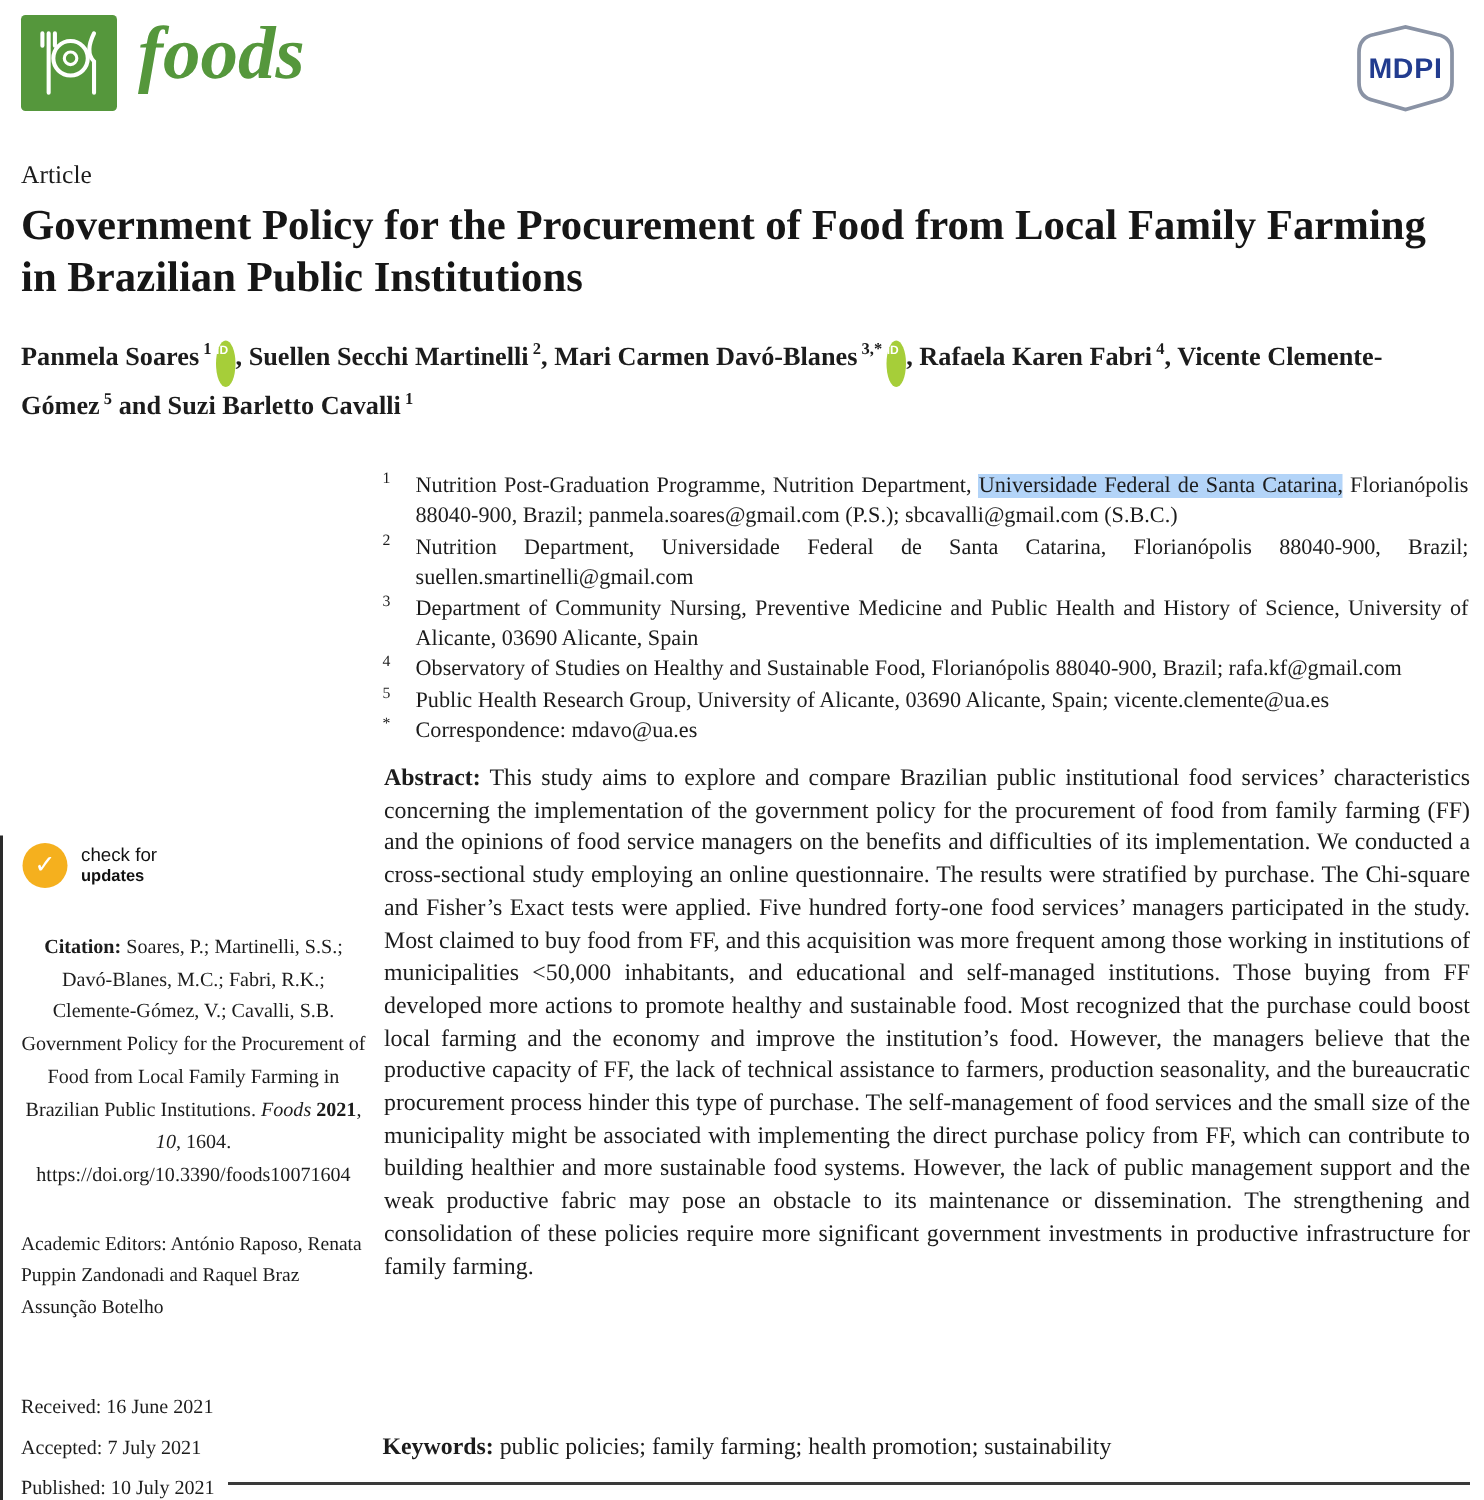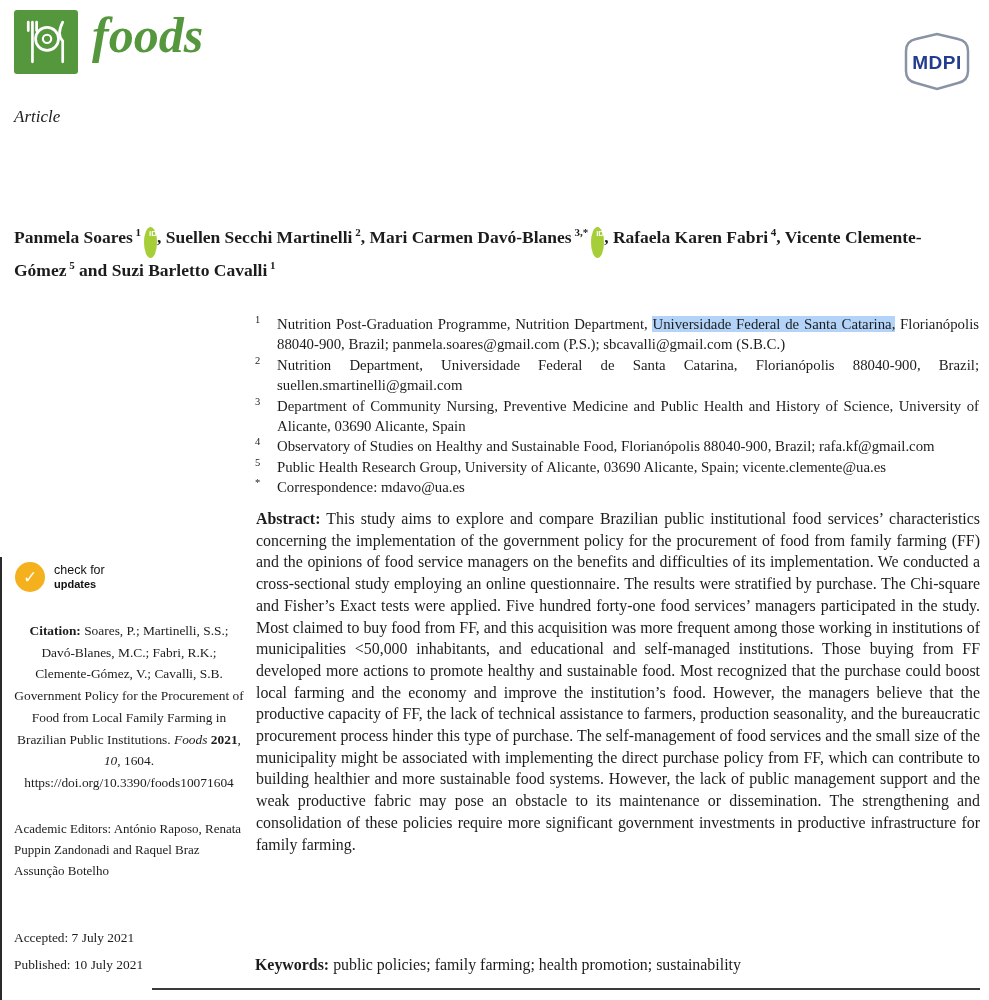"MDPI" .mdpi-logo { top: 28px -> 12px }
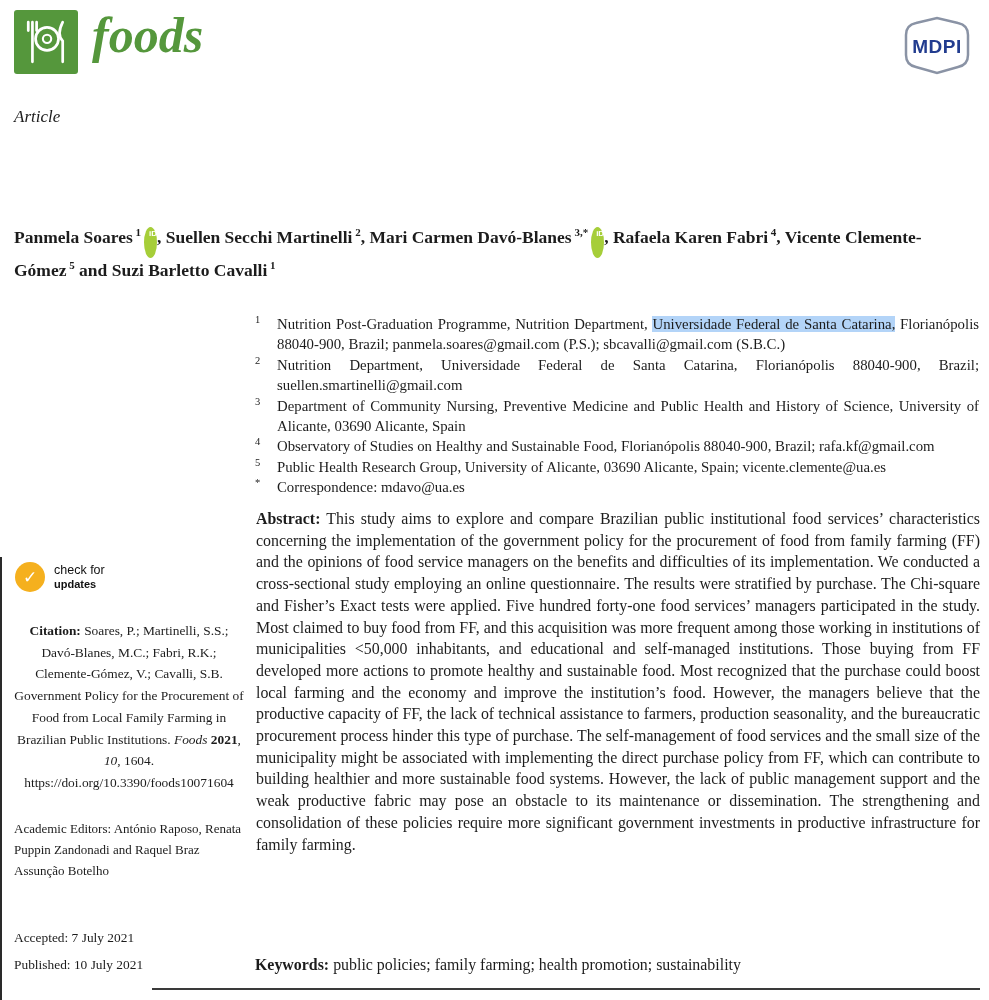"Article" .article-type { font-style: italic -> none }
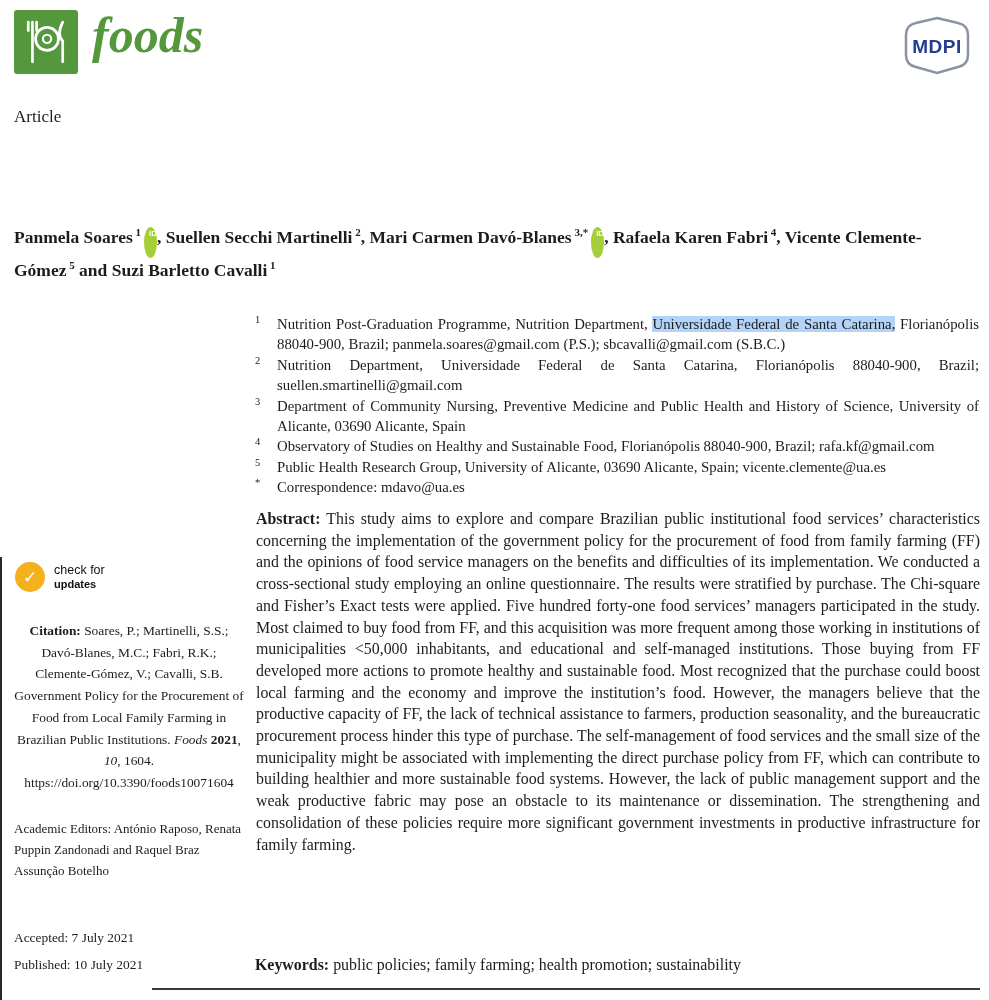"Government Policy for the Procurement" h1.title { html: none -> <h1>Government Policy for the Procurement of Food from Local Family Farming in Brazilian Public Institutions</h1> }
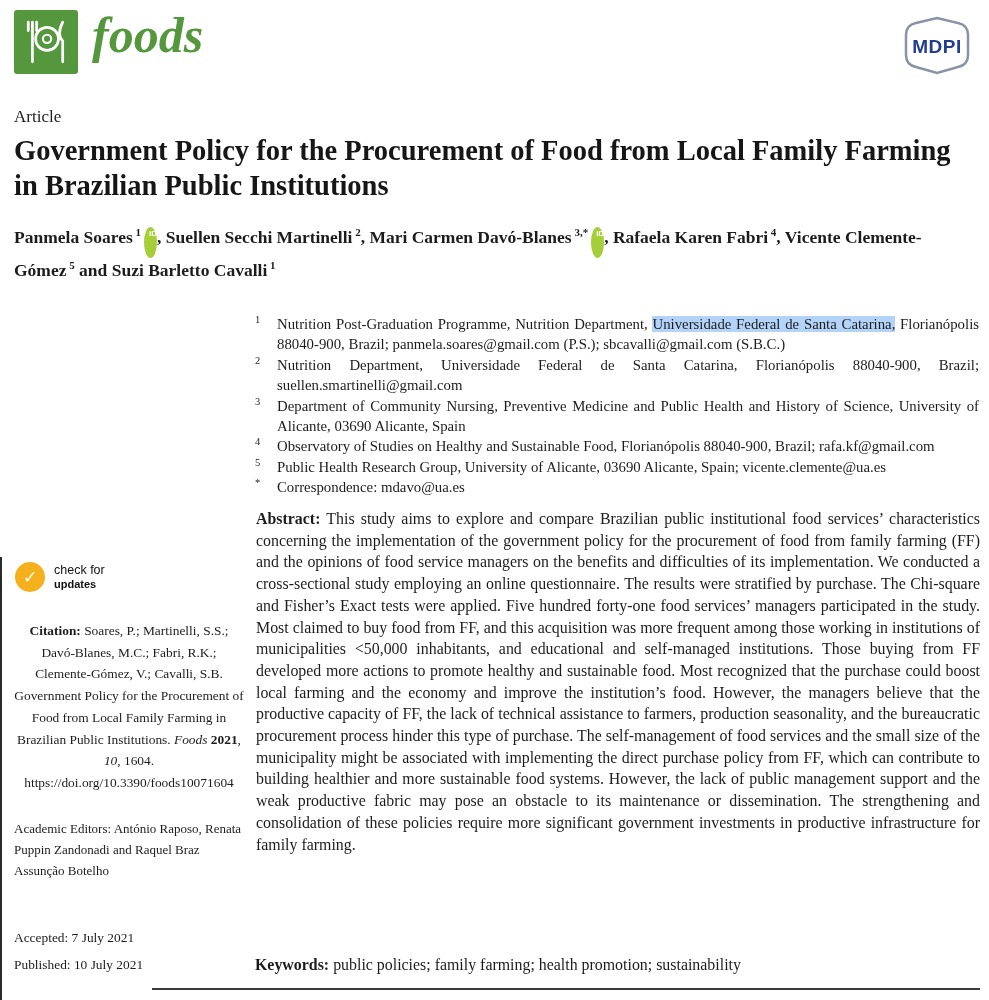"iD" .orcid { text-align: right -> left }
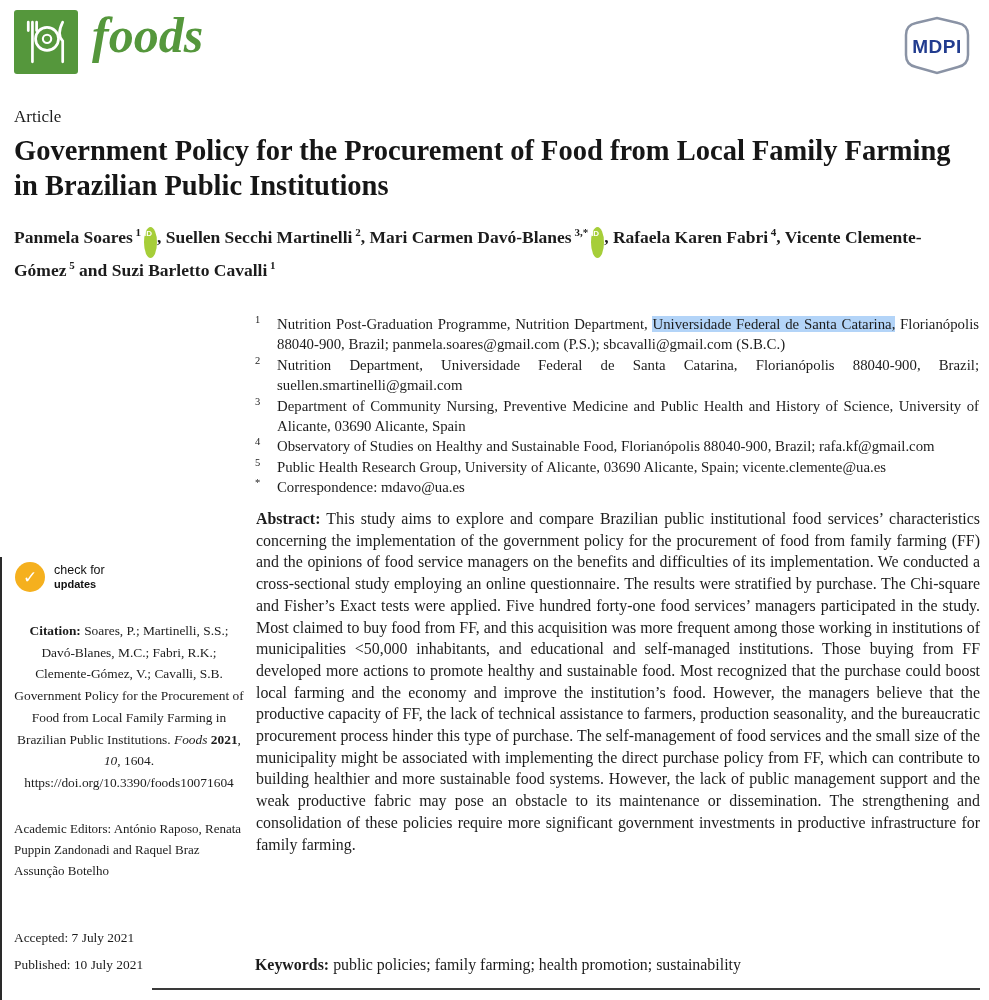"Received: 16 June 2021" div { html: none -> <div>Received: 16 June 2021</div> }
